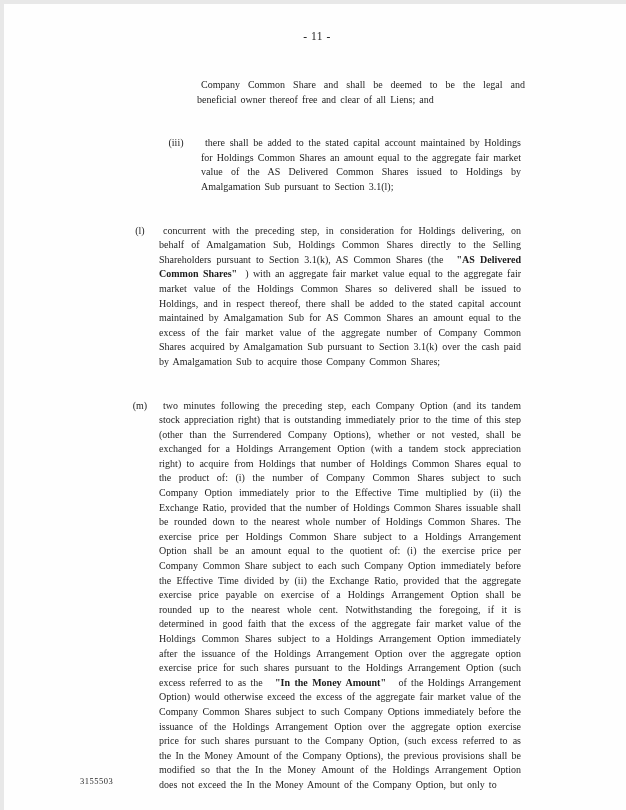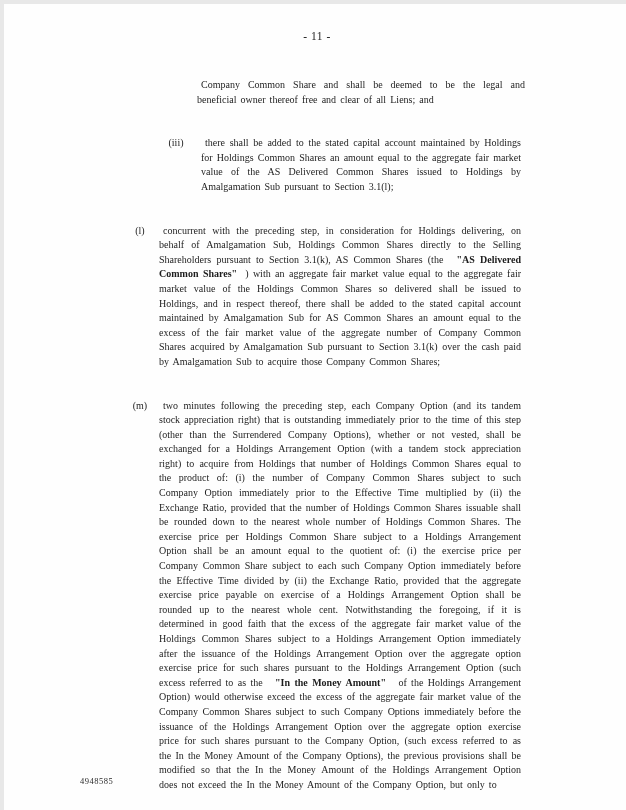"4948585" div.footer-number { text: 4948585 -> 3155503 }
